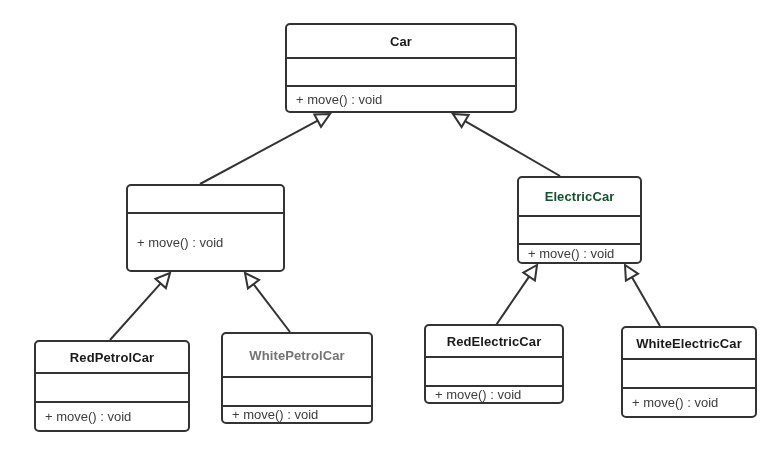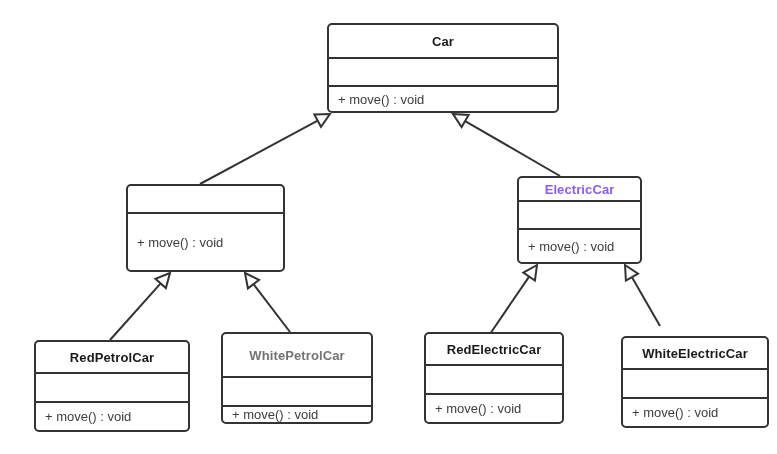"Car" div.uml-class { margin-left: 42px -> none }
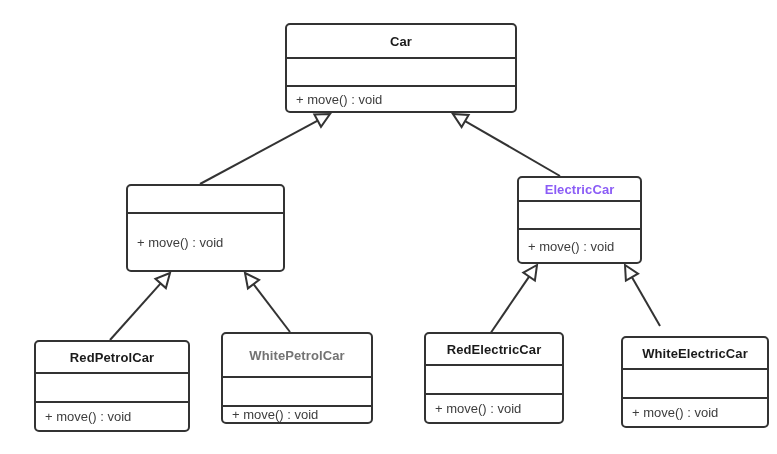"ElectricCar" div.uml-name { color: #8b5cf6 -> #14532d; height: 24px -> 39px }
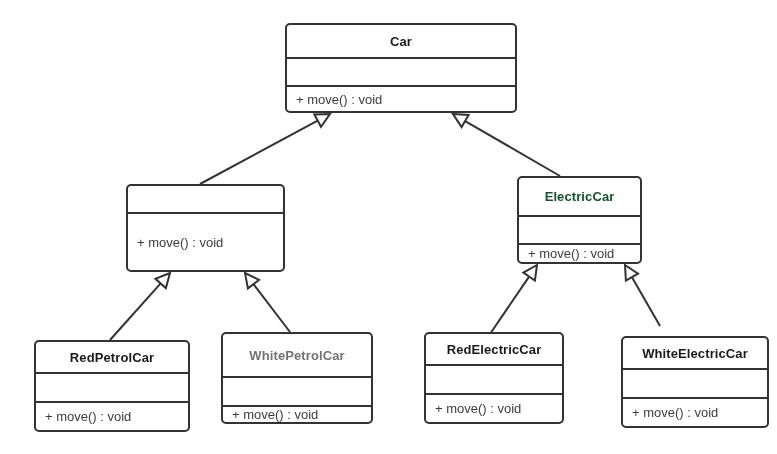"RedElectricCar" div.uml-class { height: 92px -> 80px; top: 332px -> 324px }
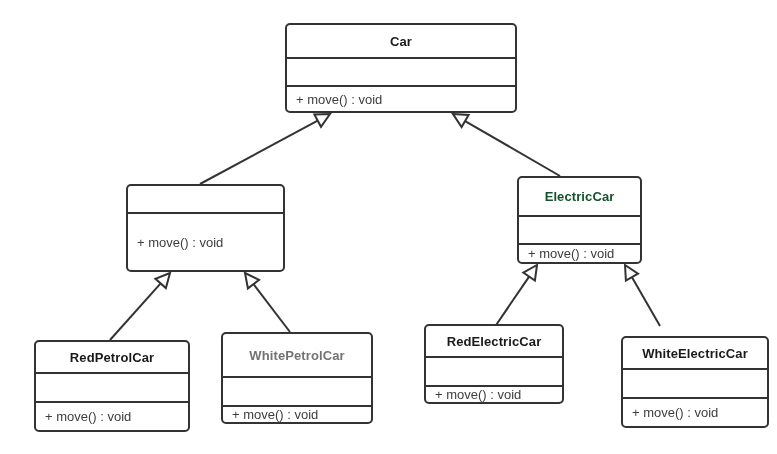"WhiteElectricCar" div.uml-class { margin-top: 10px -> none; width: 148px -> 136px }
